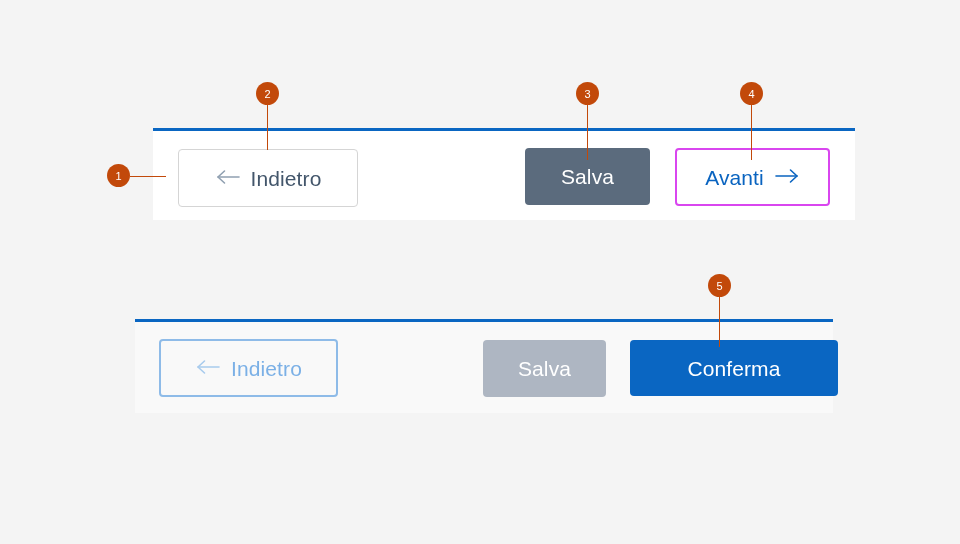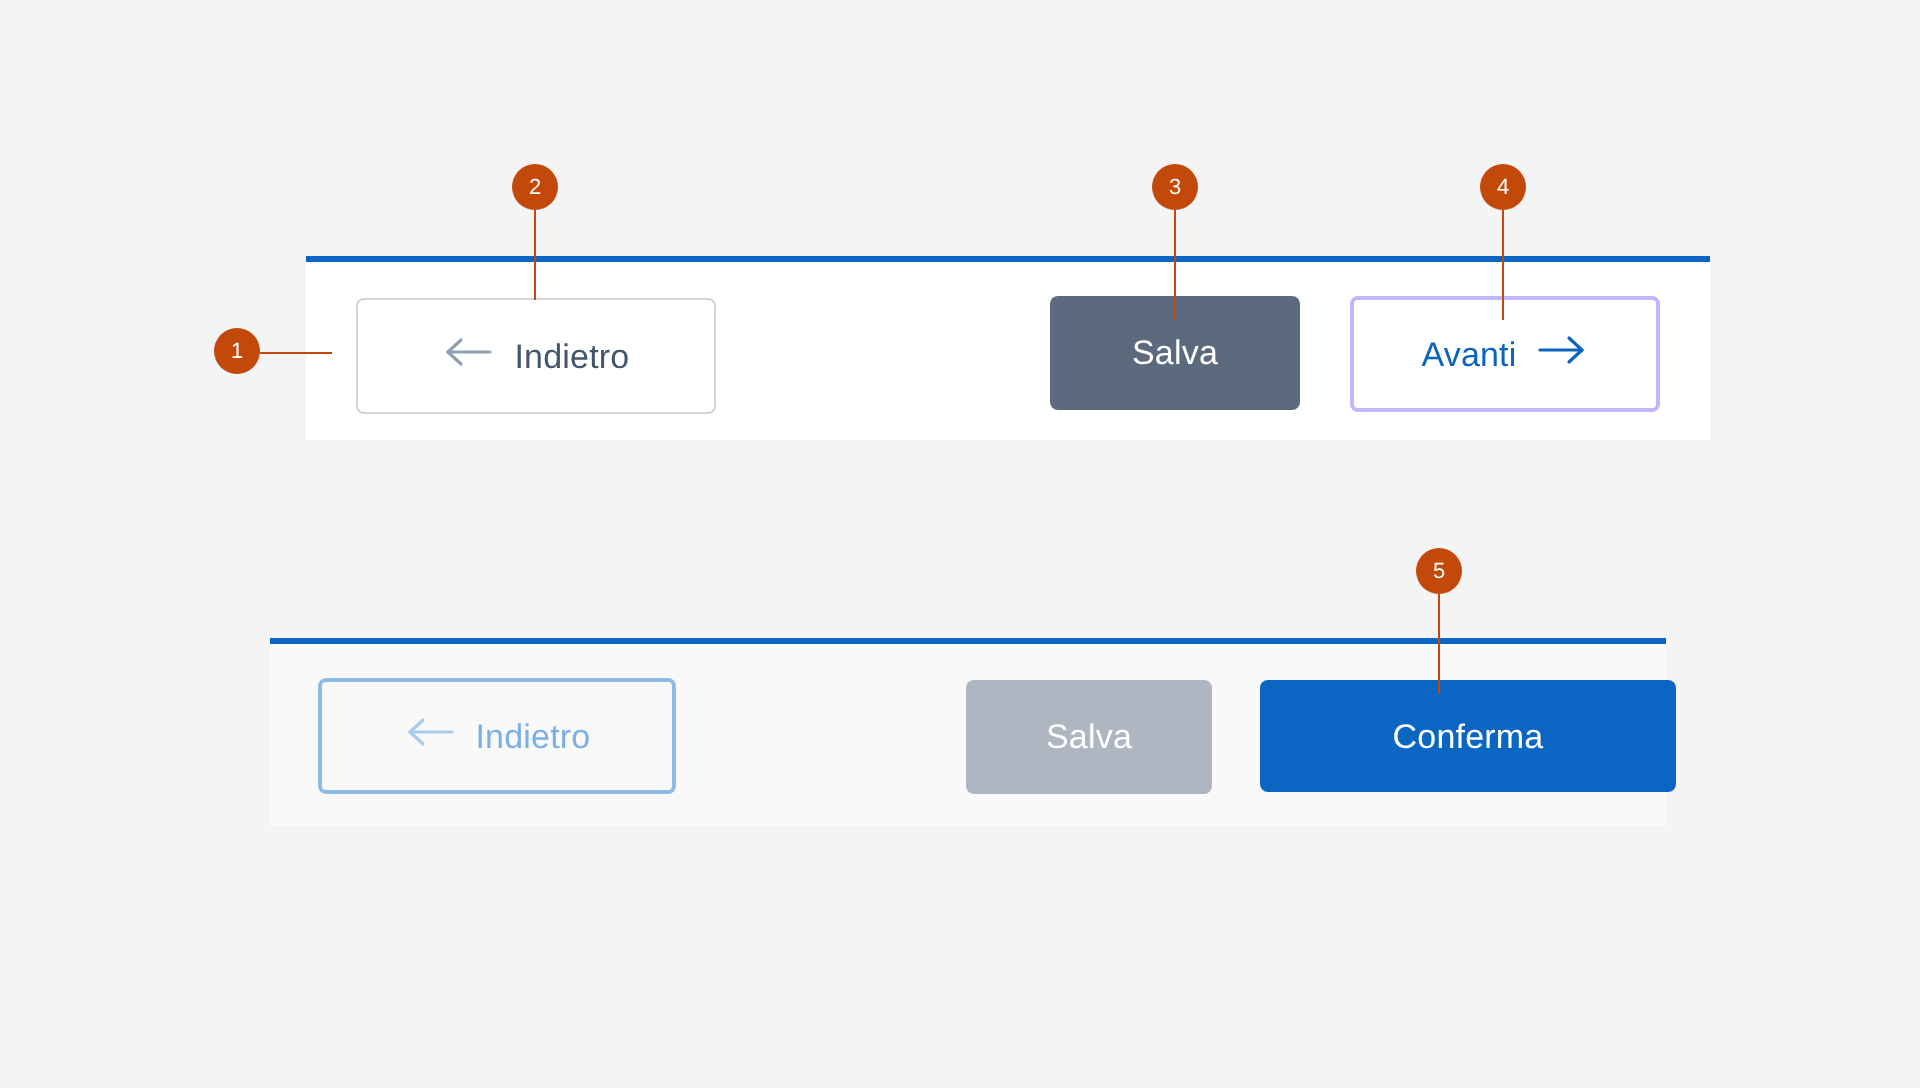"Indietro" .btn { font-size: 17px -> 21px }
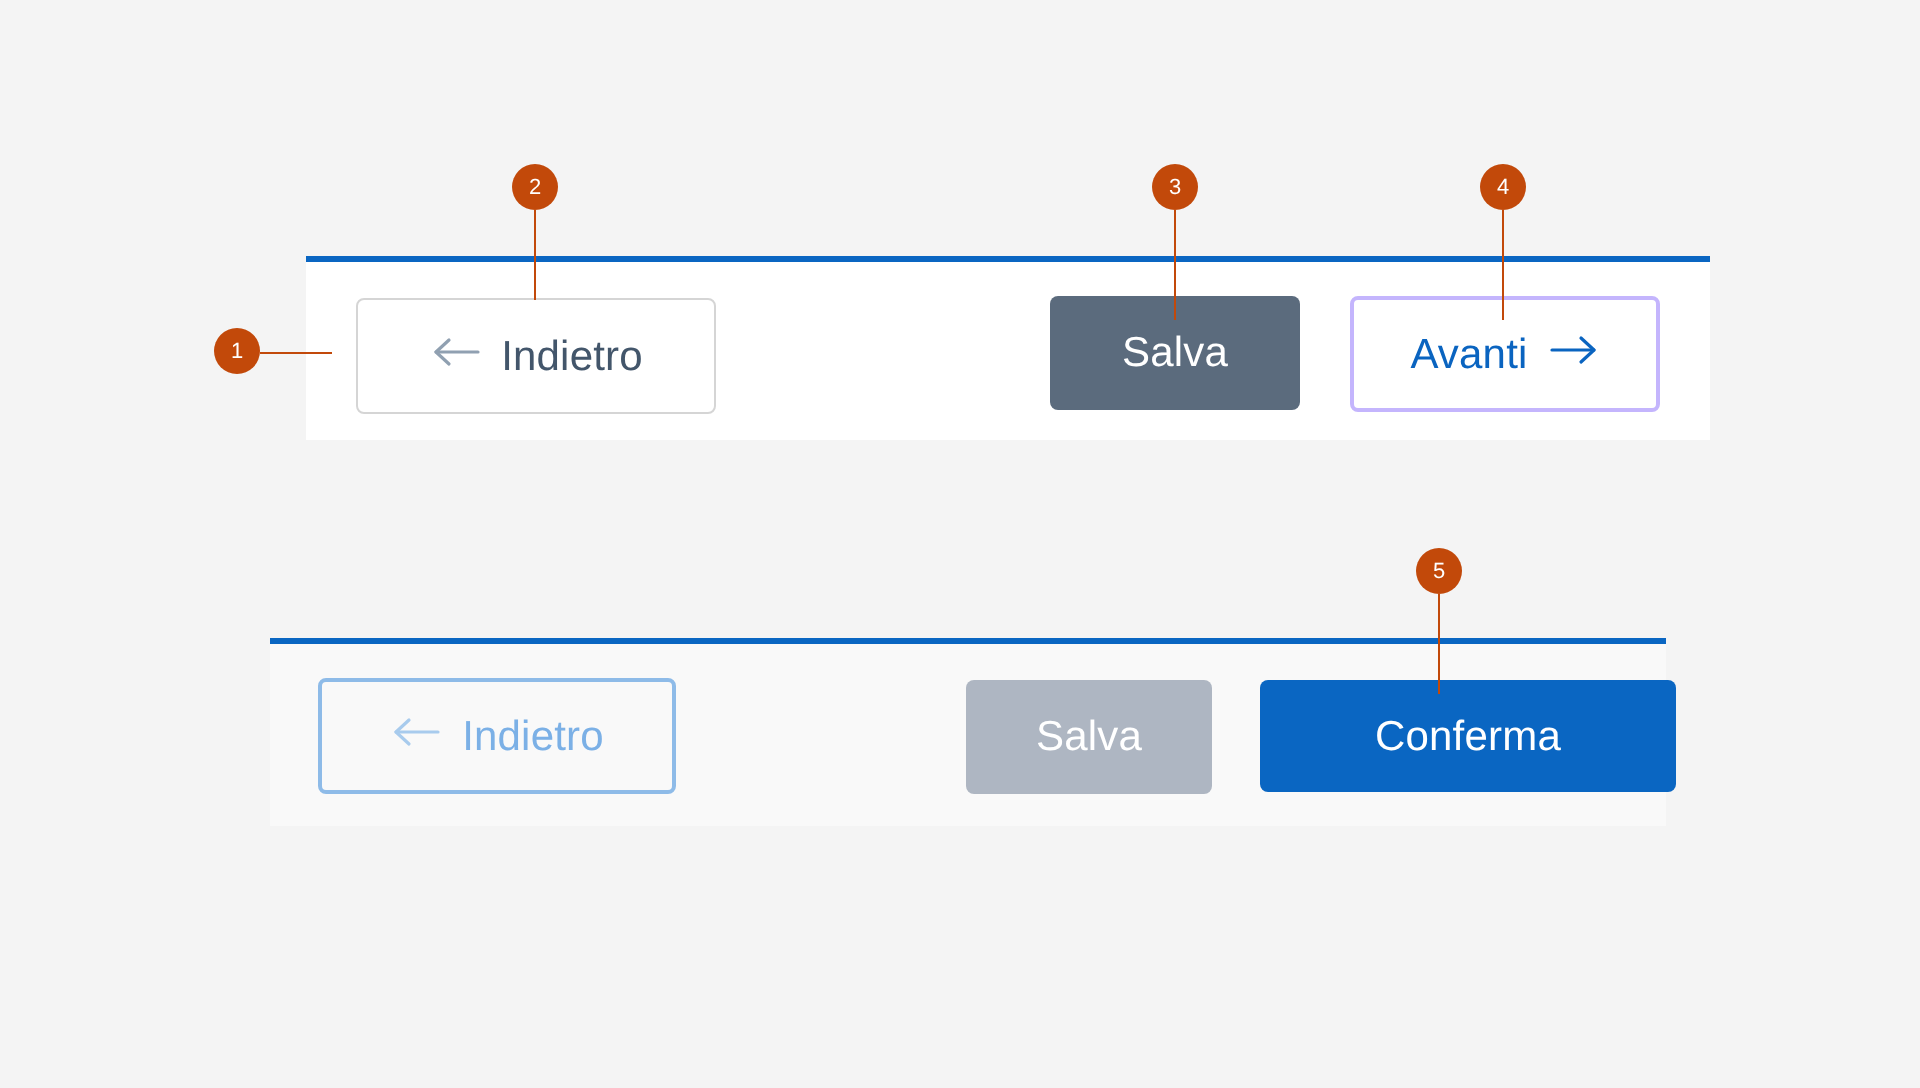"Avanti" .btn-next { border: 2px solid #c4b5fd -> 2px solid #d946ef }
